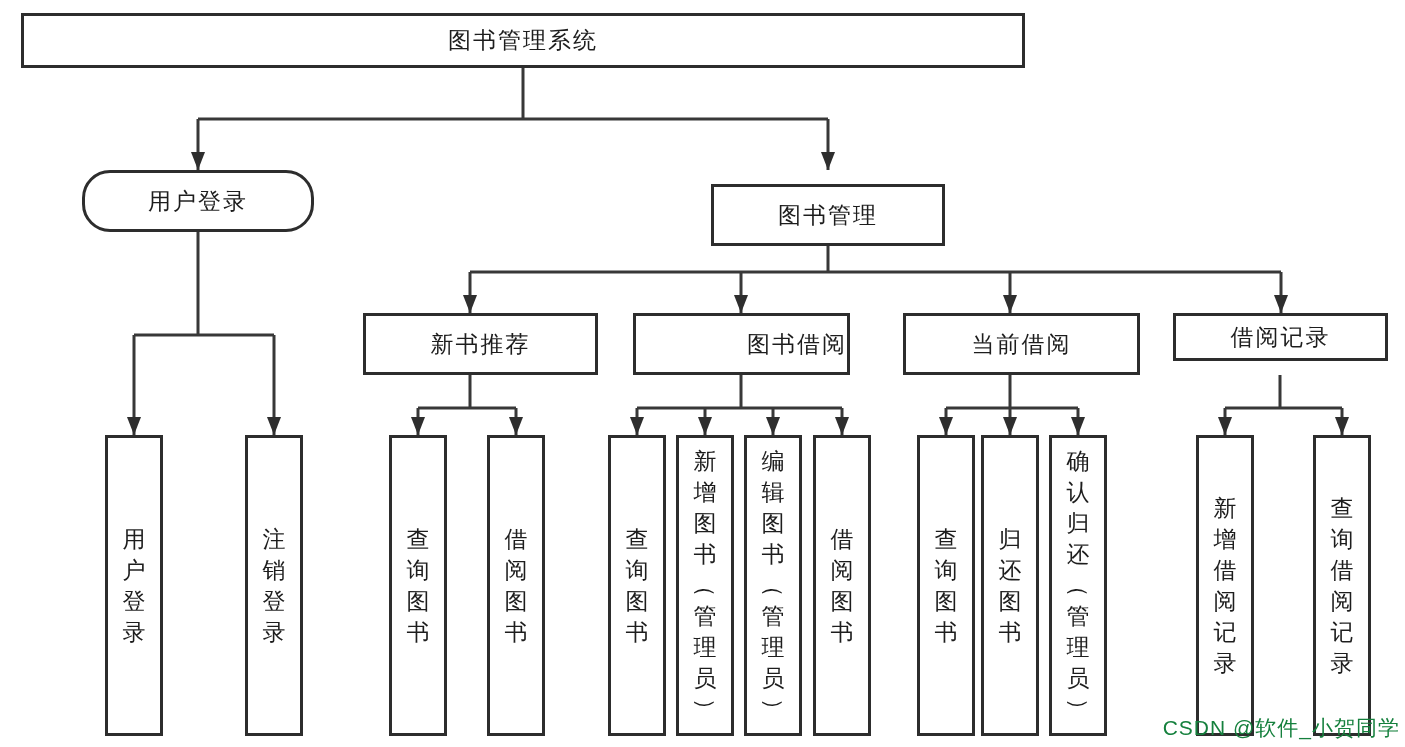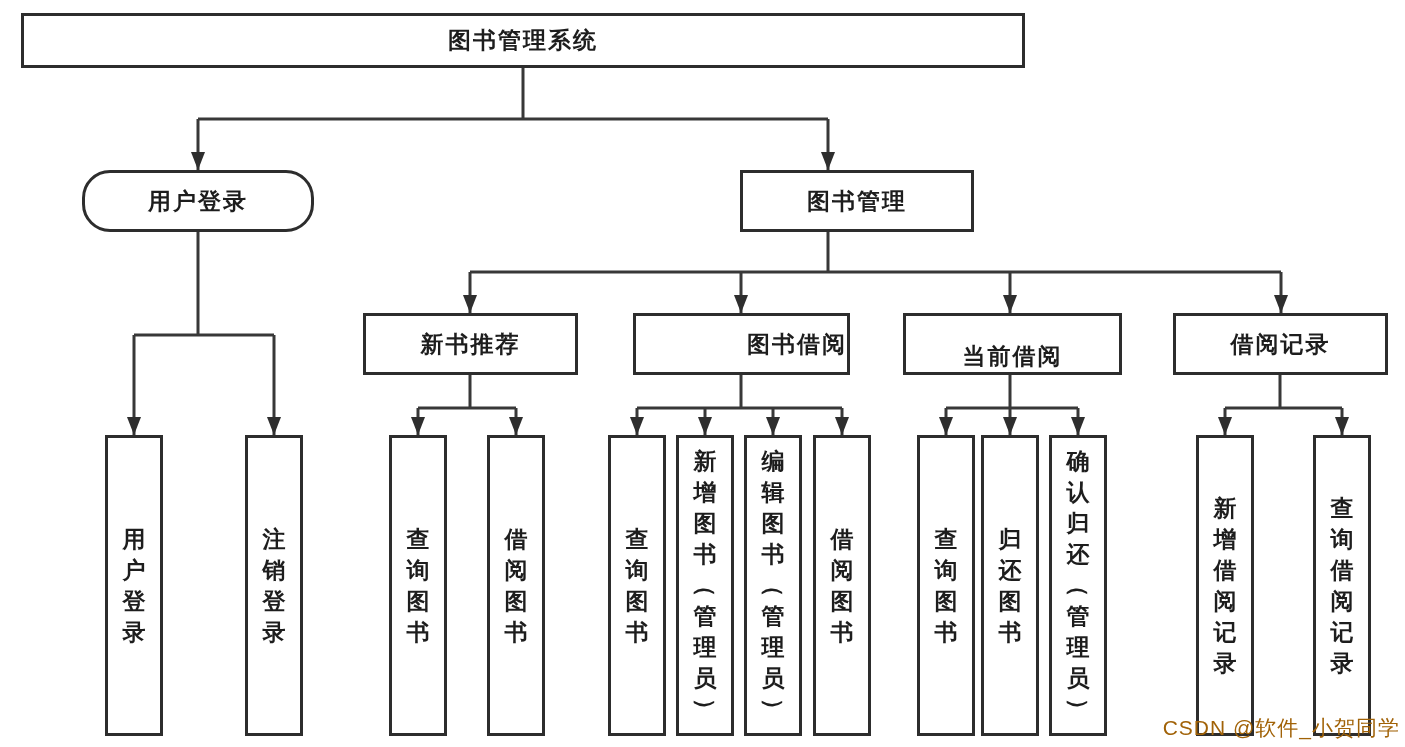"图书管理系统" .hnode, .vnode { font-weight: bold -> none }
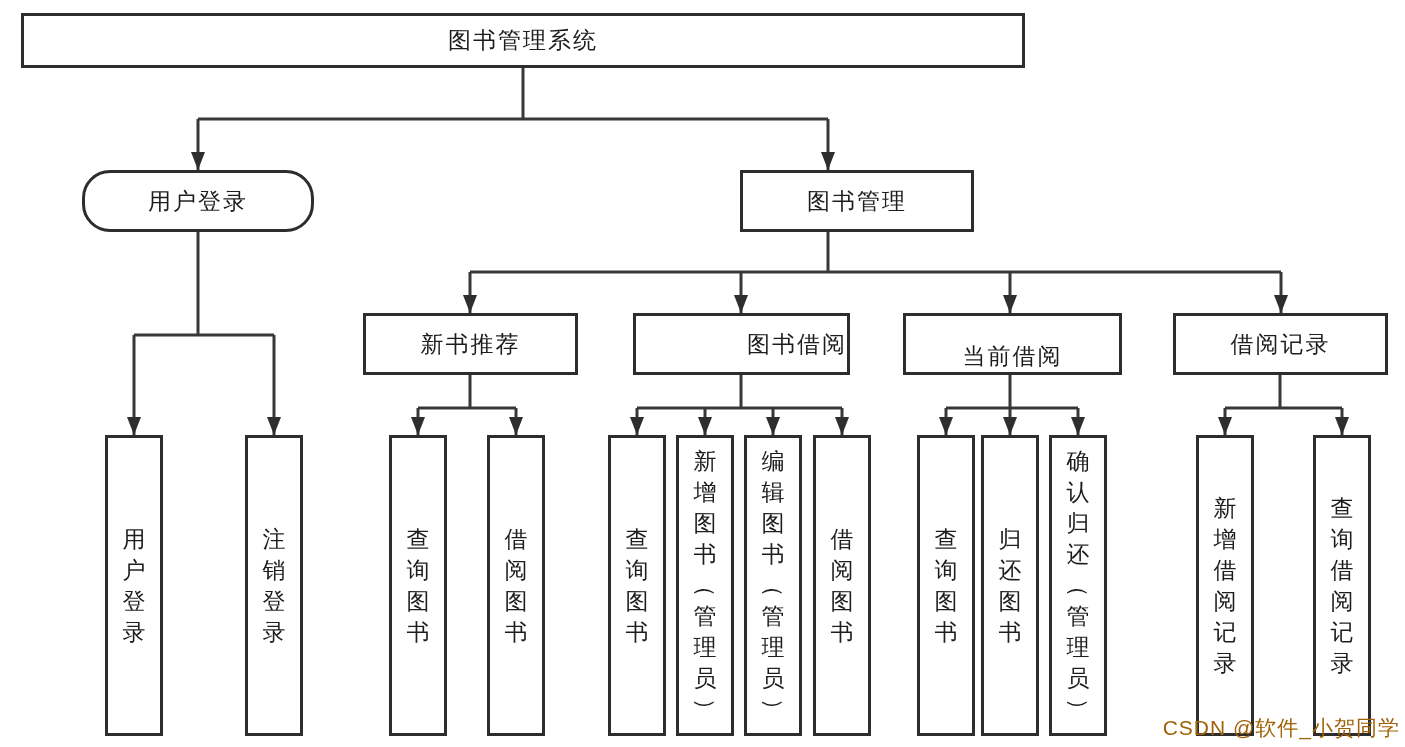"图书管理" div.hnode { margin-left: 29px -> none; top: 170px -> 184px }
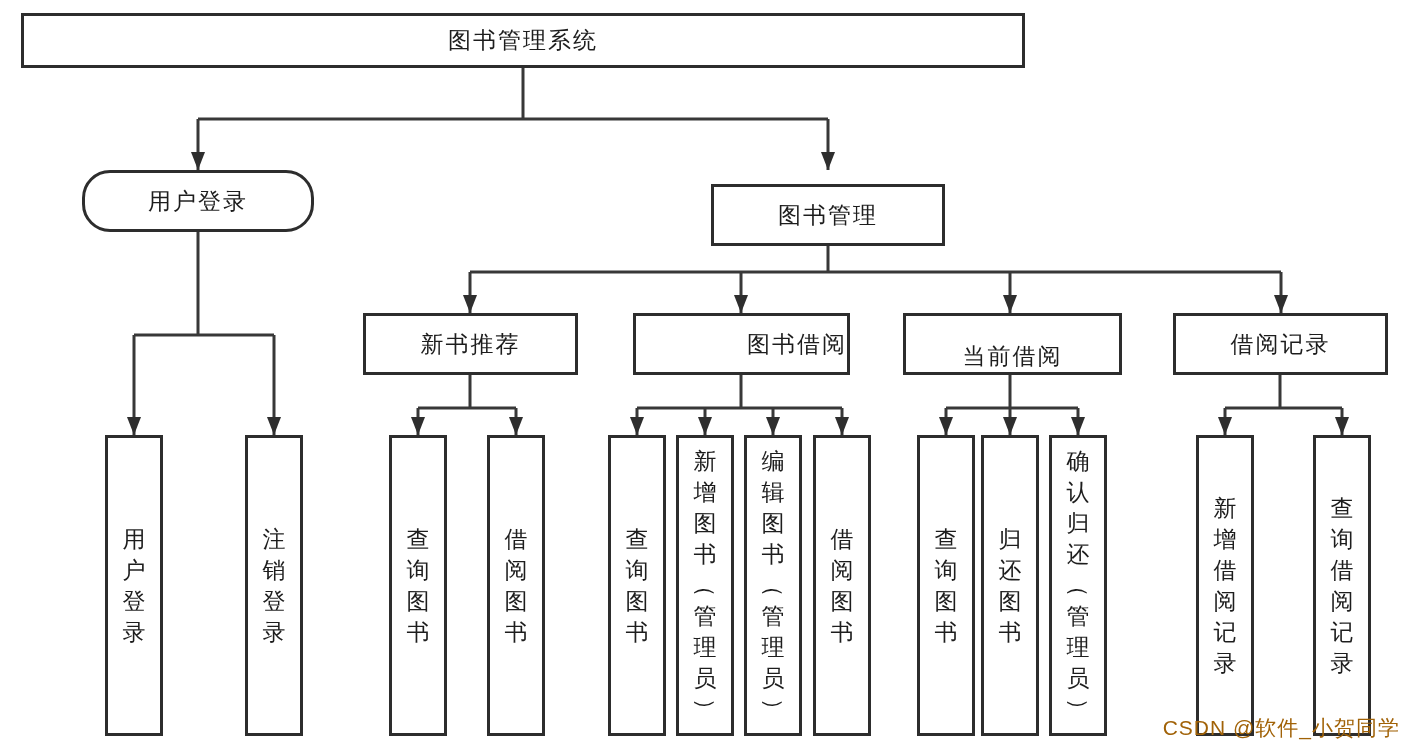"新书推荐" div.hnode { width: 215px -> 235px }
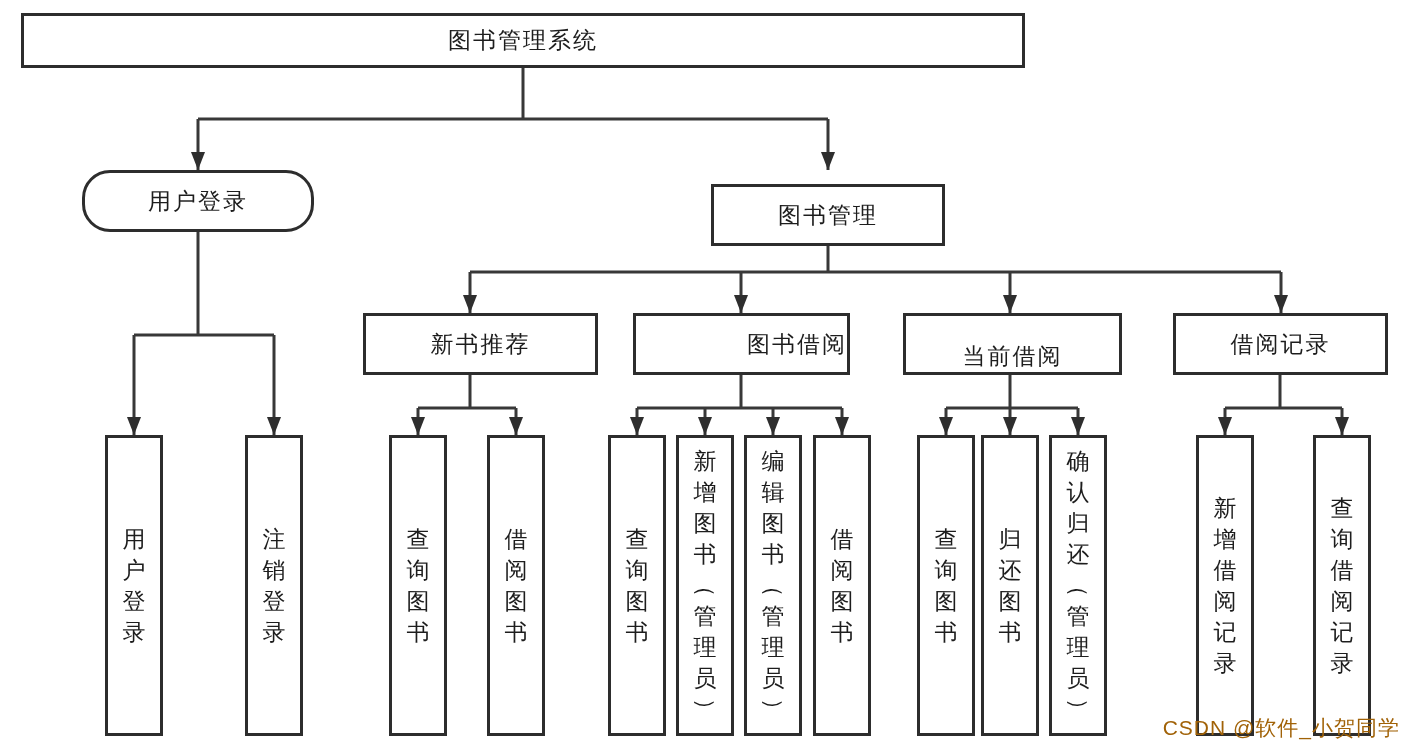"当前借阅" div.hnode { align-items: flex-end -> none; width: 219px -> 237px }
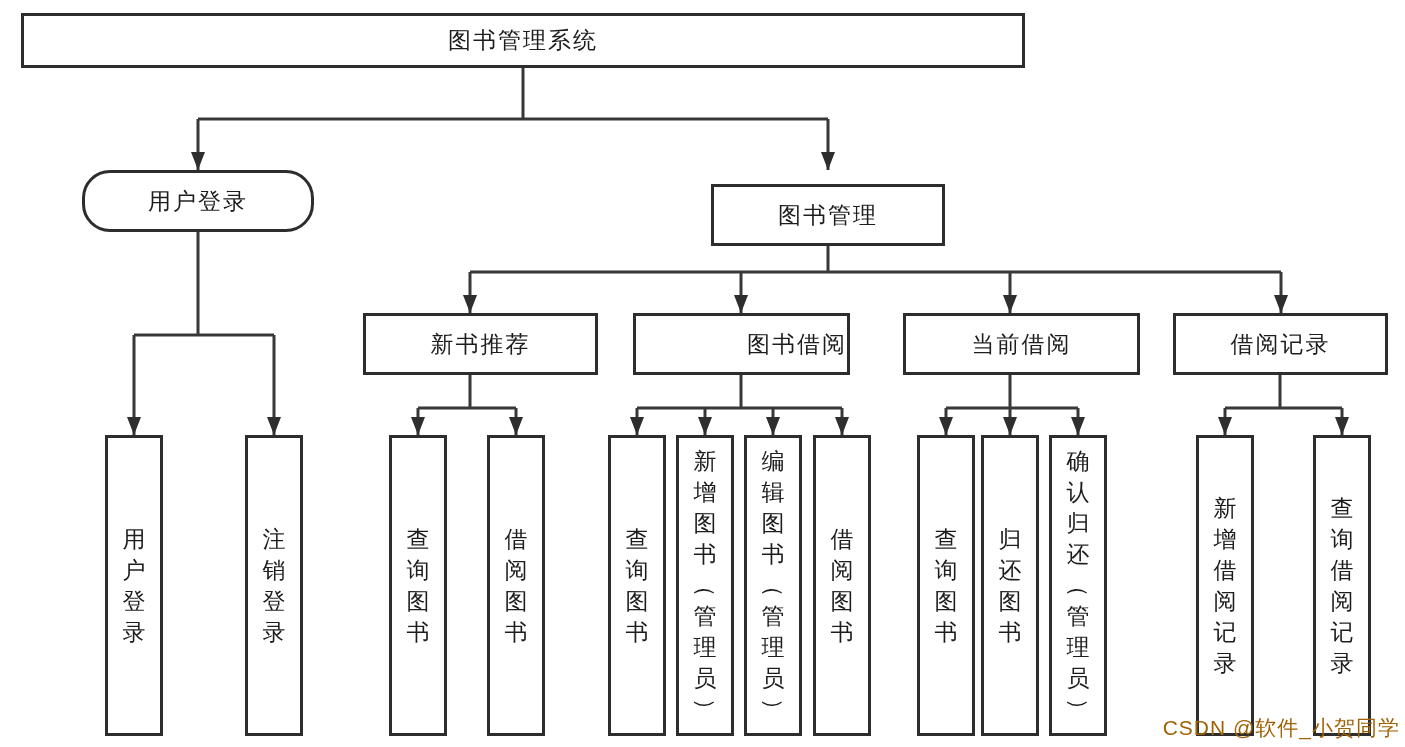"借阅记录" div.hnode { height: 62px -> 48px }
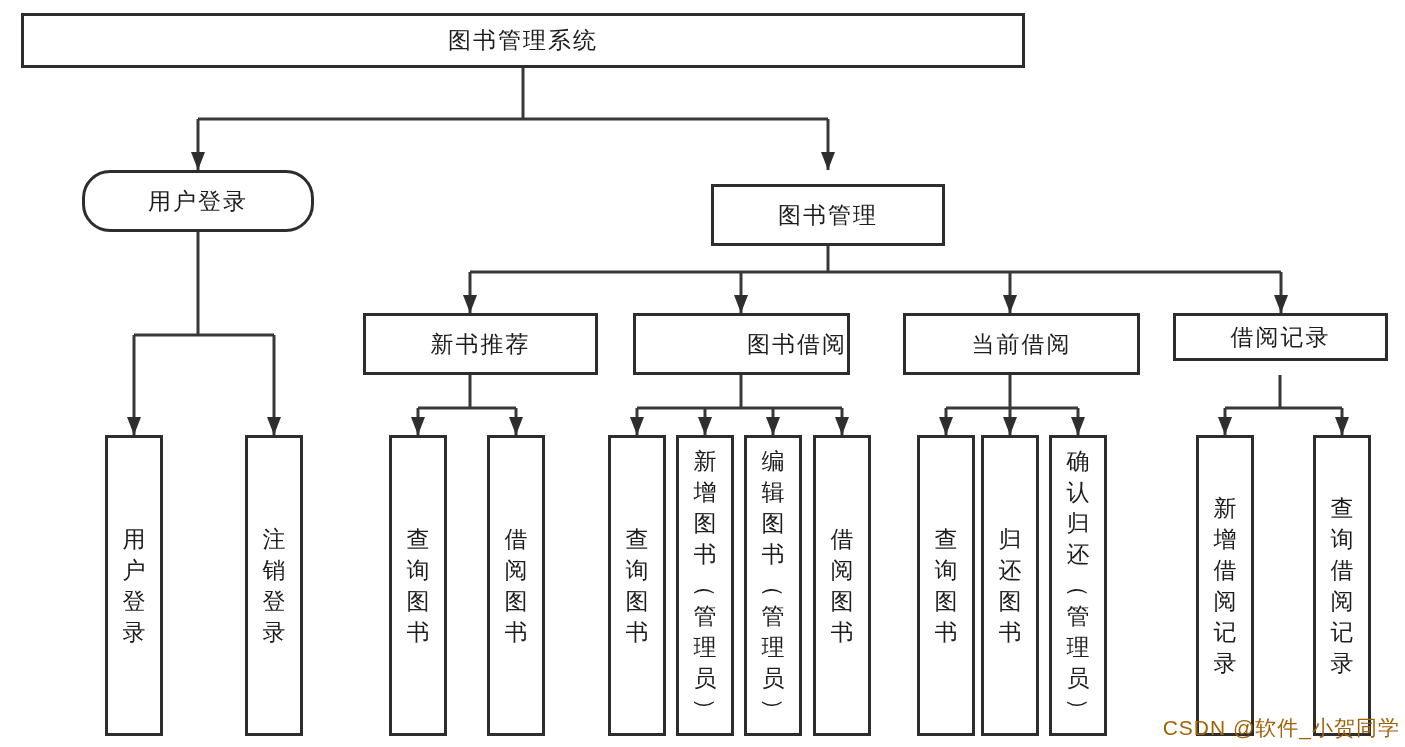"CSDN @软件_小贺同学" #watermark { color: #a16207 -> #15803d }
